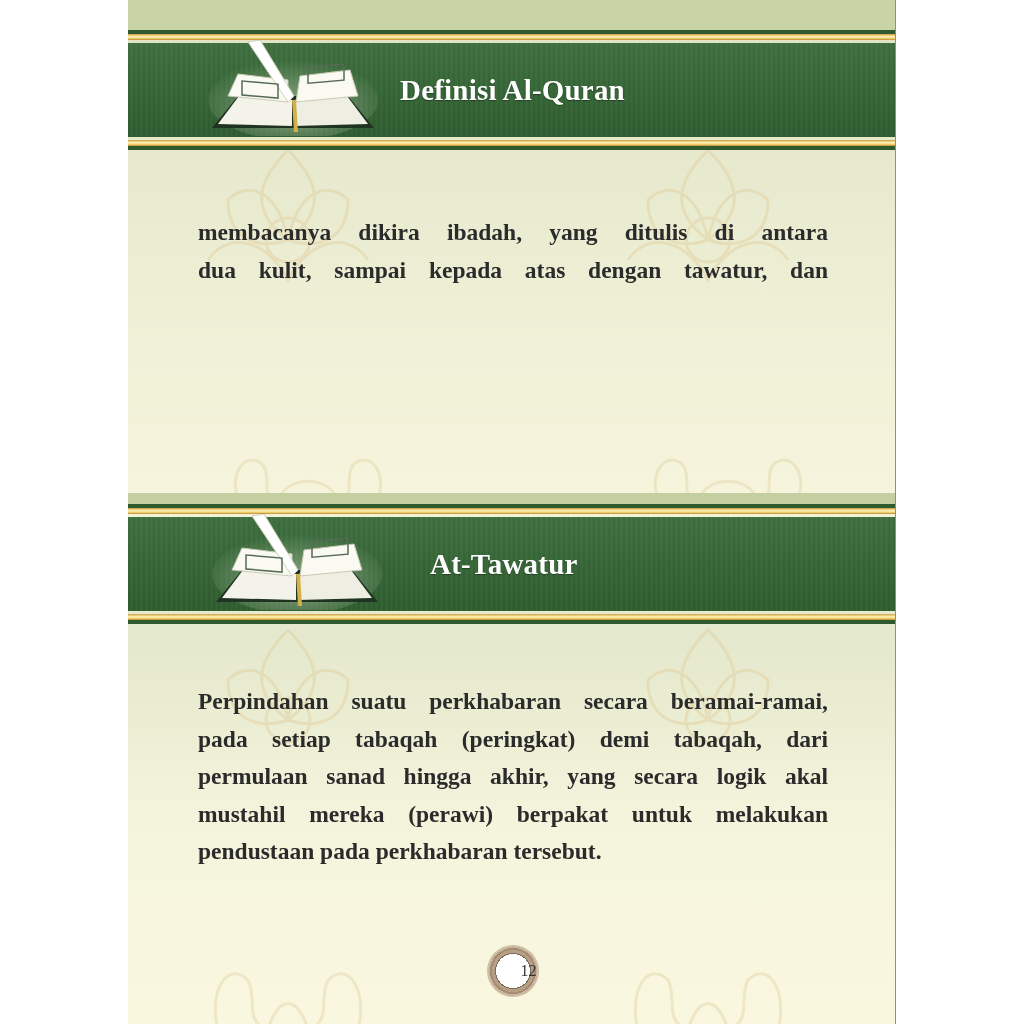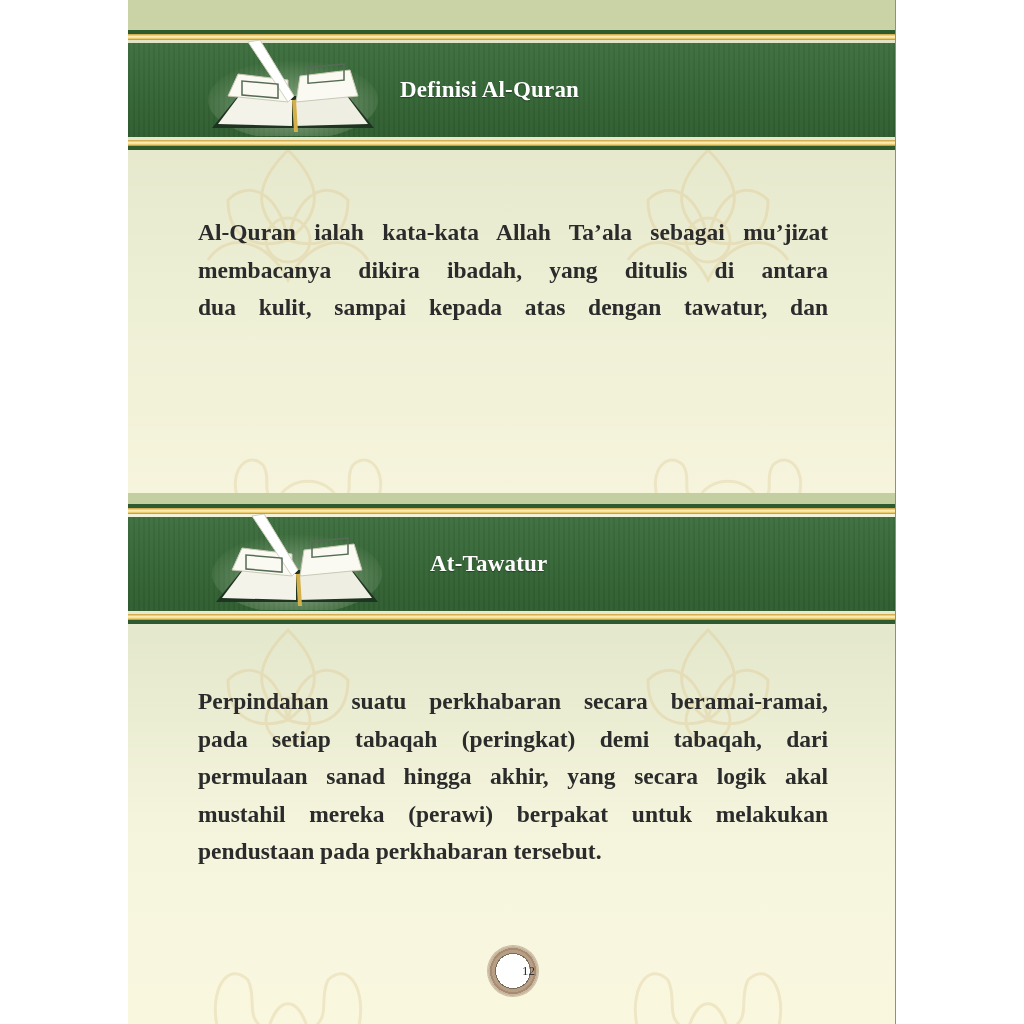"Definisi Al-Quran" .banner .title { font-size: 23px -> 29px }
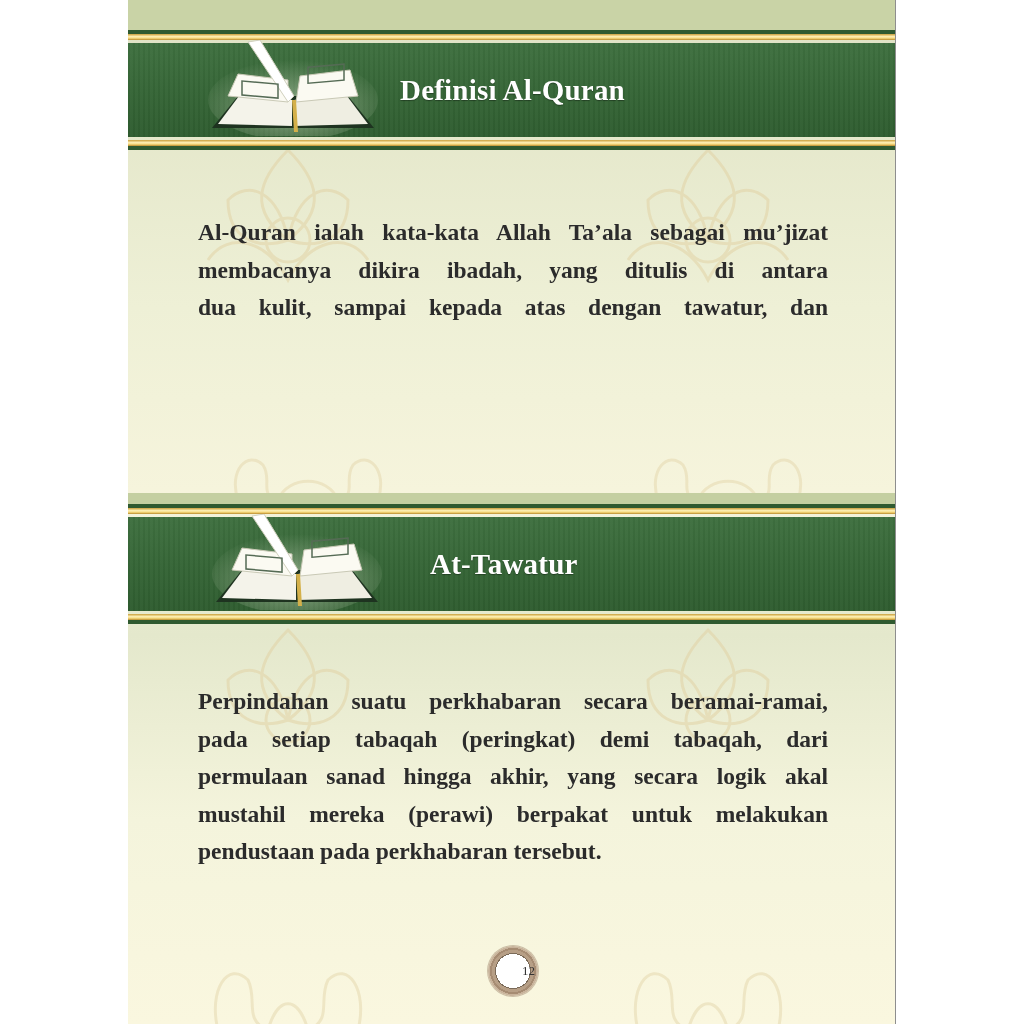"Al-Quran ialah kata-kata Allah Ta’ala" span.line { html: <span>Al-Quran ialah kata-kata Allah Ta’ala sebagai mu’jizat</span> -> none }
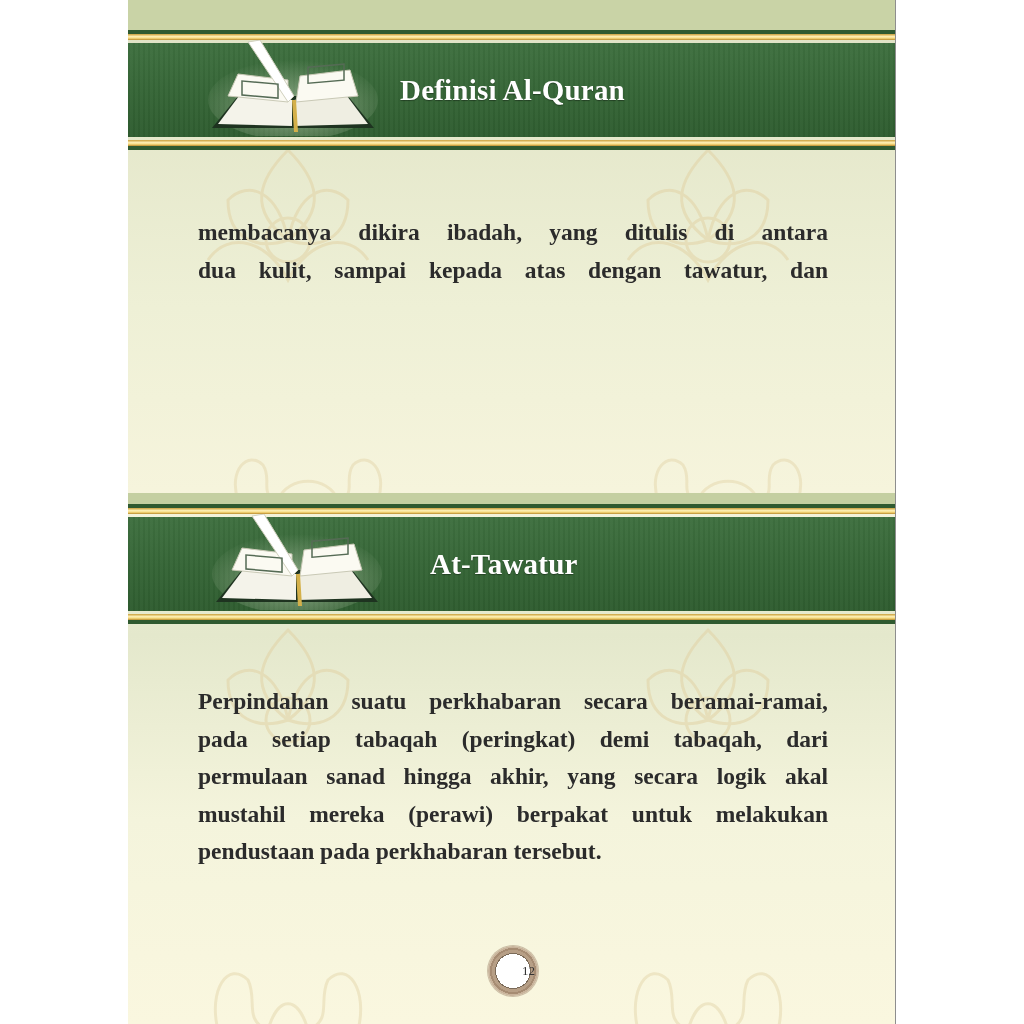"12" .page-badge span { font-size: 13px -> 16px }
